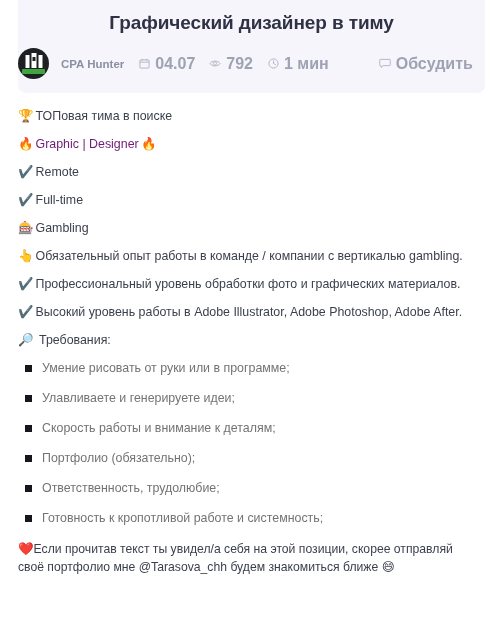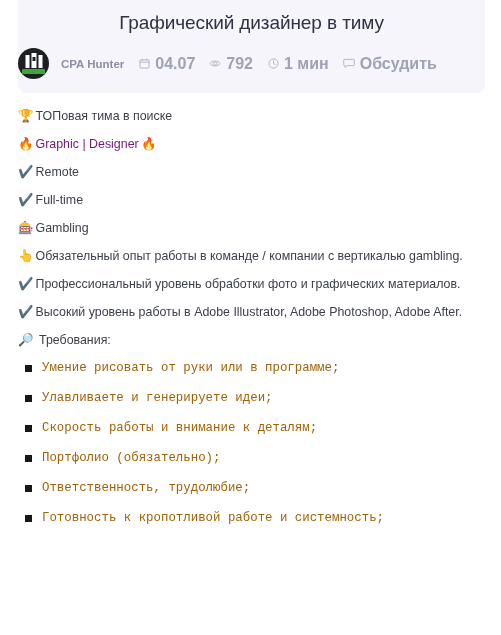"Графический дизайнер в тиму" .post-title { font-weight: normal -> bold }
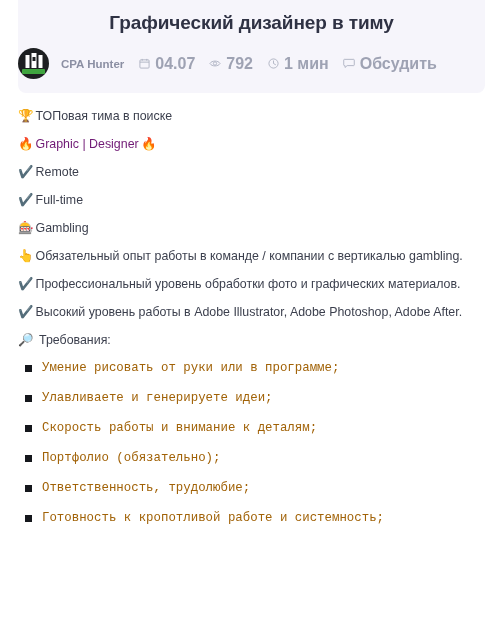"Обсудить" .meta-item:last-child { margin-left: none -> 36px }
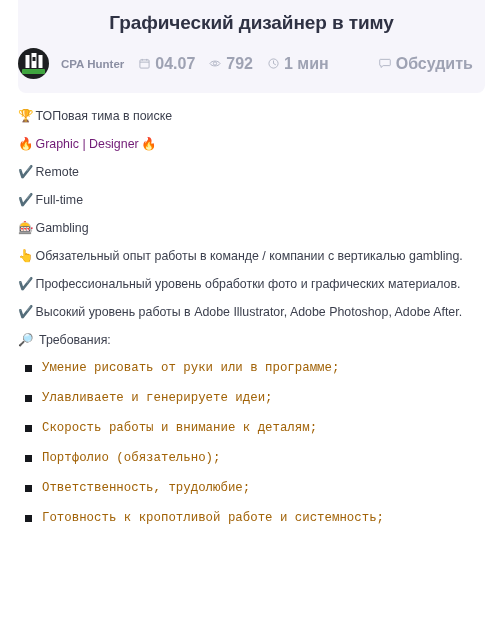"Умение рисовать от руки или" .bullet { color: #a16207 -> #737373; font-family: Liberation Mono, monospace -> none }
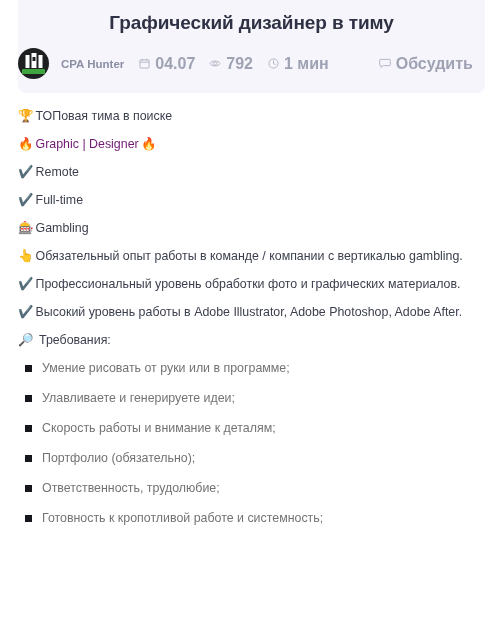"❤️Если прочитав текст ты увидел/а" div.outro { html: none -> <div><span>❤️</span><span>Если прочитав текст ты увидел/а себя на этой позиции, скорее отправляй своё портфолио мне </span><span>@Tarasova_chh</span><span> будем знакомиться ближе </span><span>😄</span></div> }
